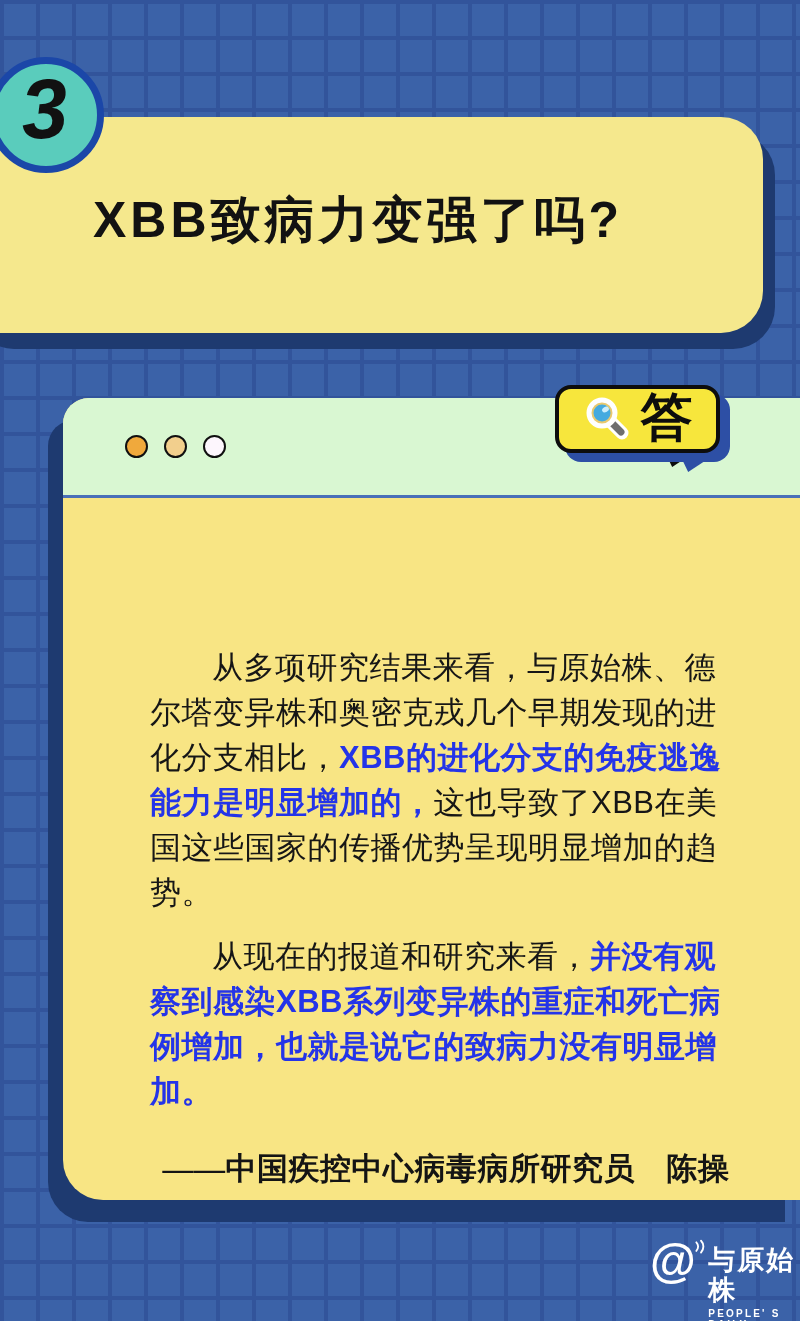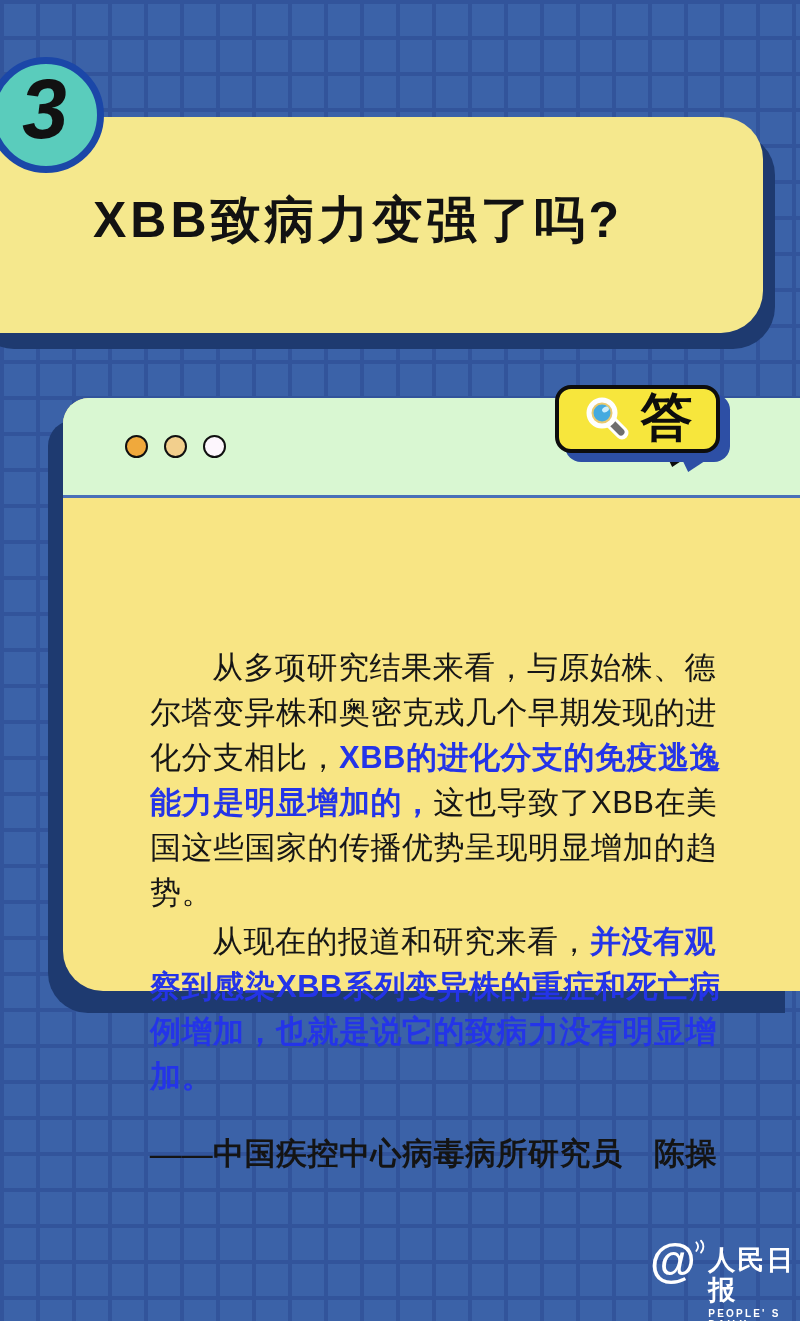"从多项研究结果来看，与原始株、德尔塔变异株和奥密克戎几个早期发现的进化分支相比，" .answer-card { height: 593px -> 802px }
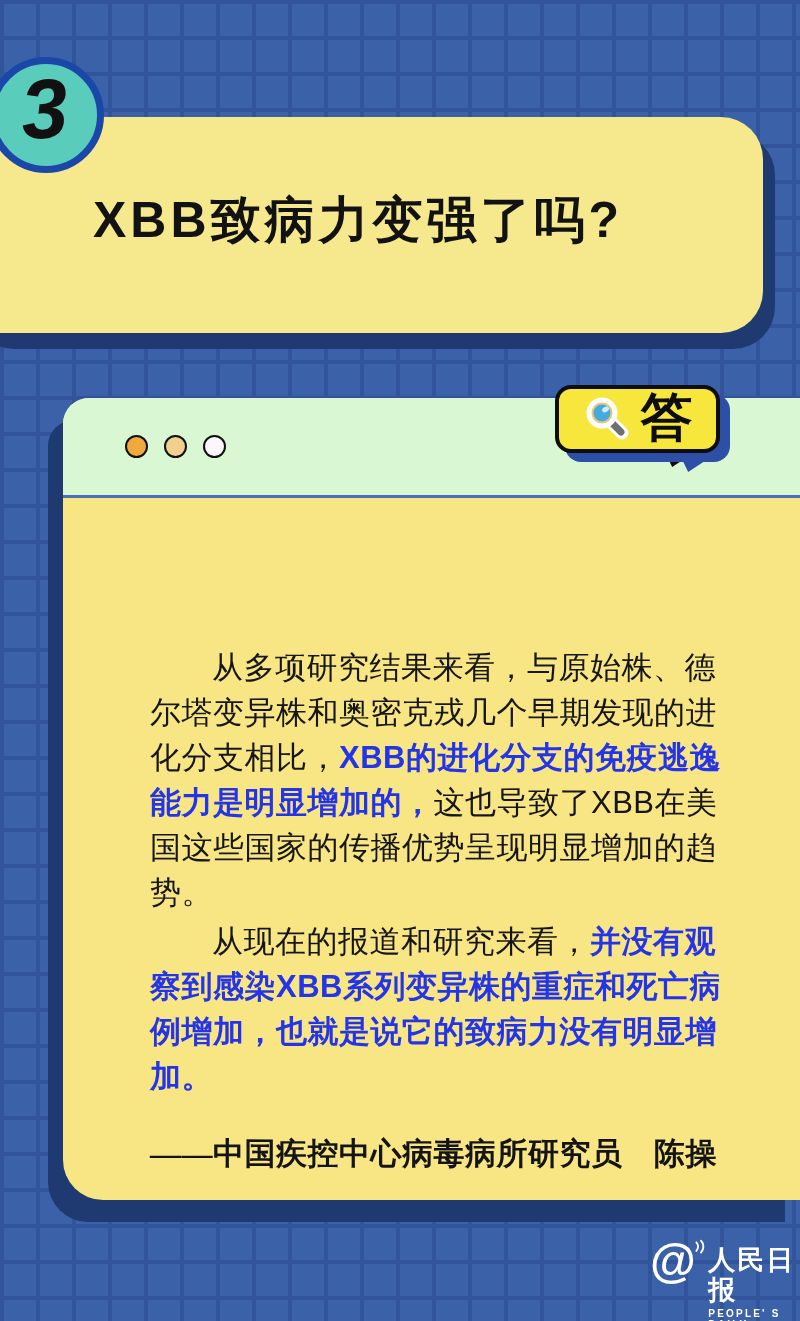"从现在的报道和研究来看，并没有观察到感染XBB系列变异株的重症和死亡病例增加，也" .card-text p + p { margin-top: 4px -> 19px }
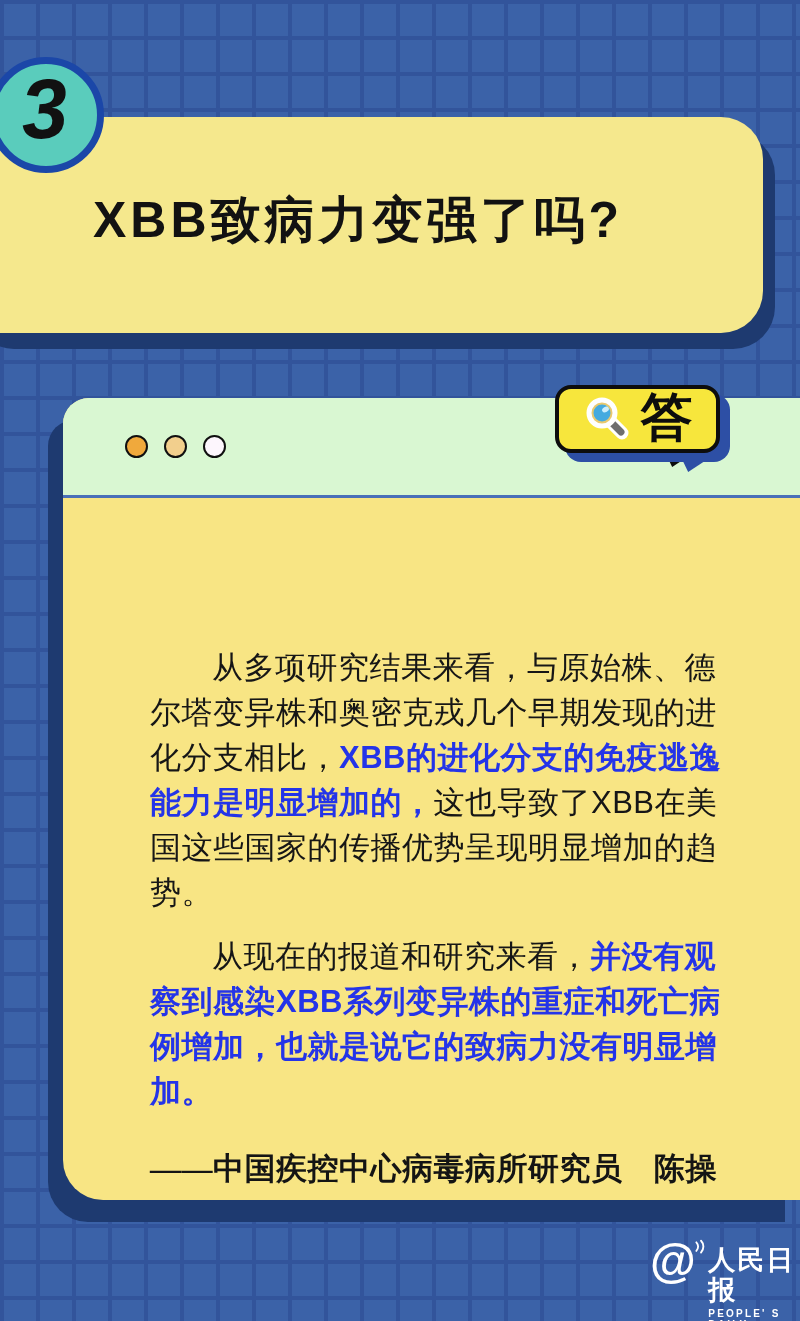"——中国疾控中心病毒病所研究员 陈操" .attribution { text-align: left -> center }
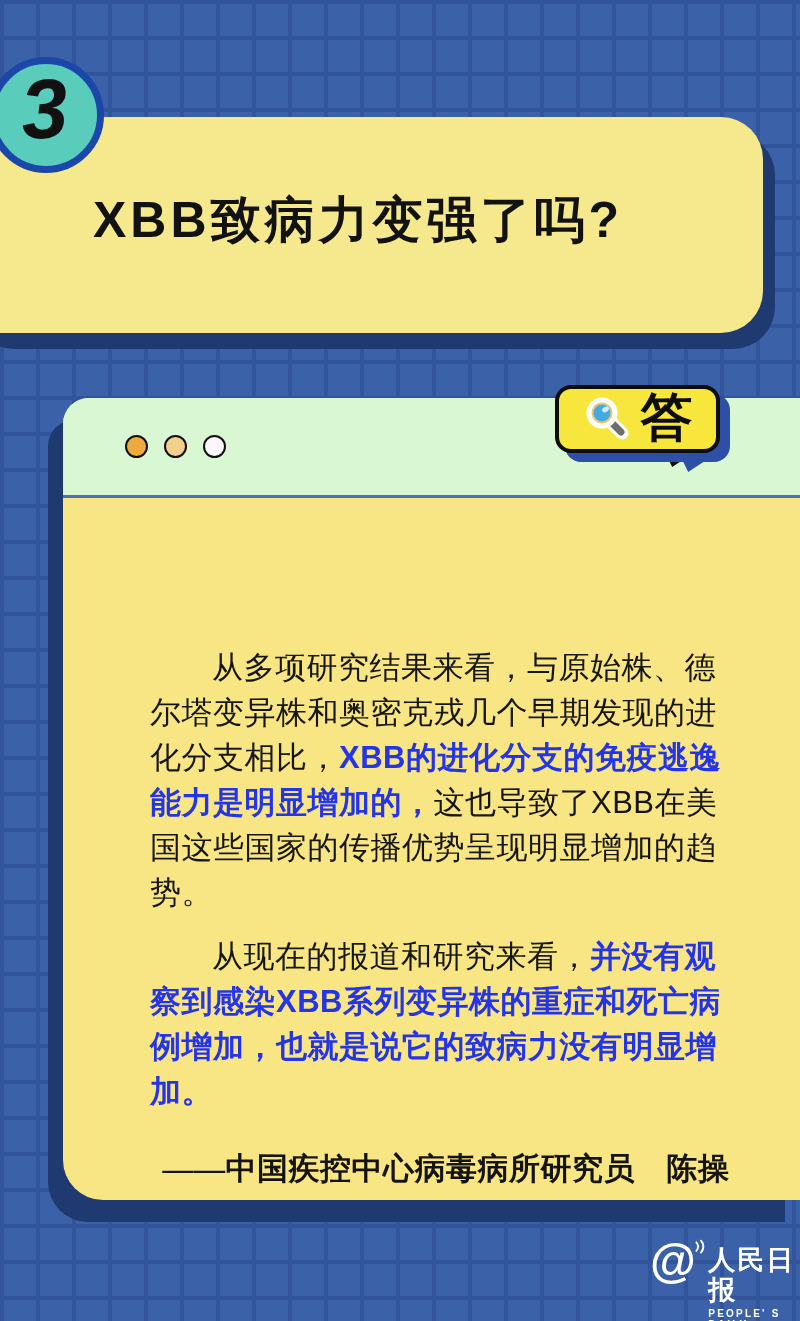"人民日报" span.logo-cn { text: 人民日报 -> 与原始株 }
